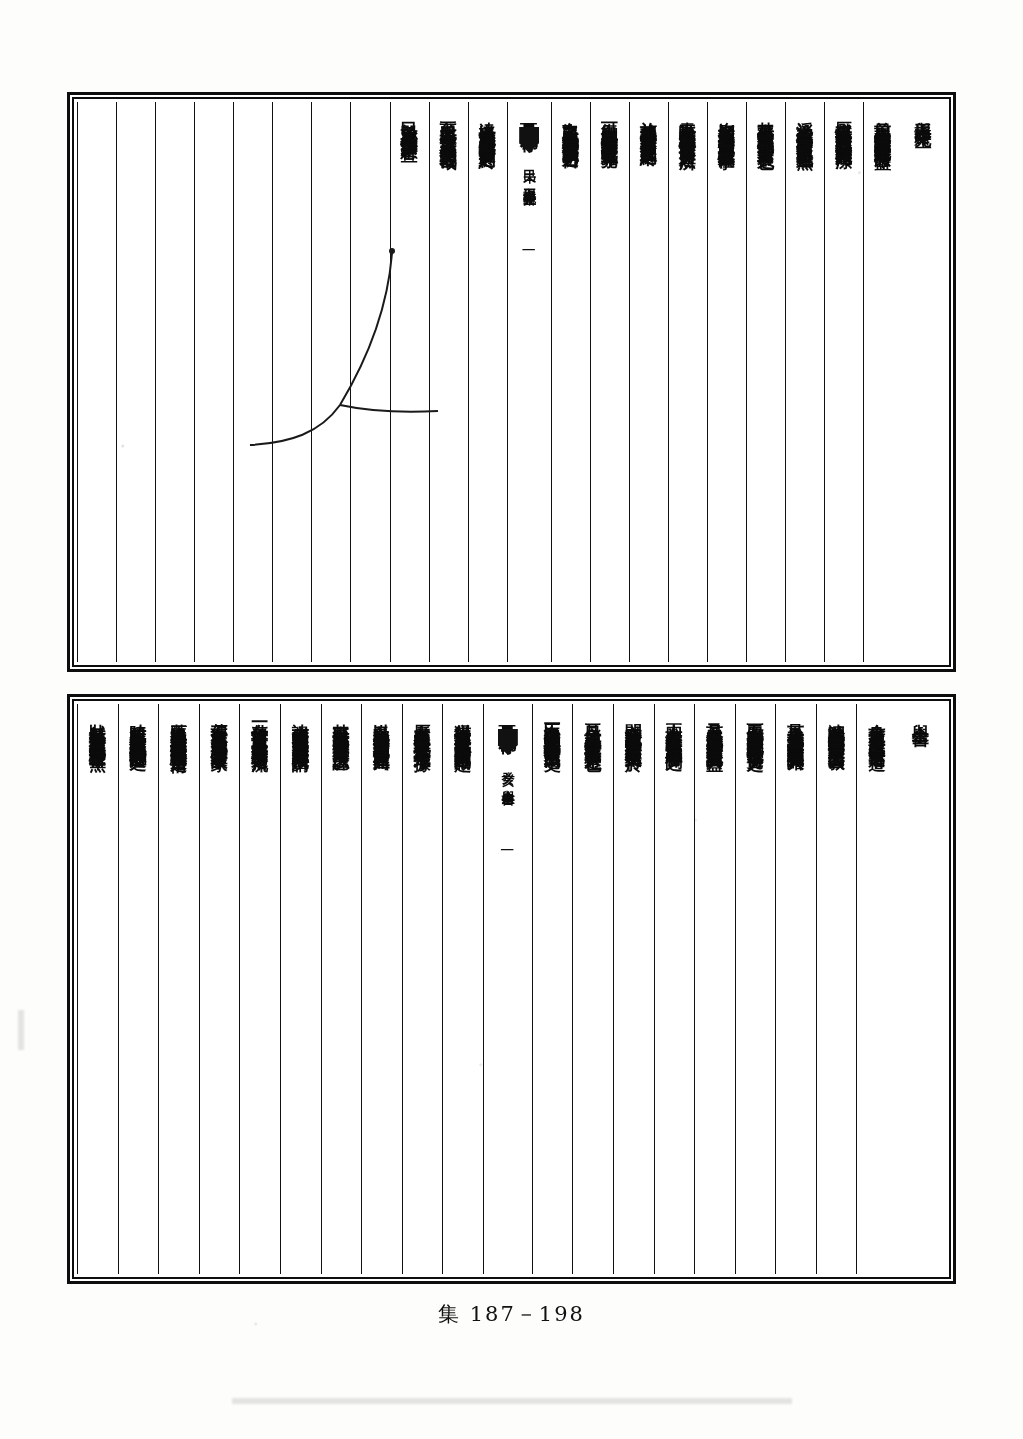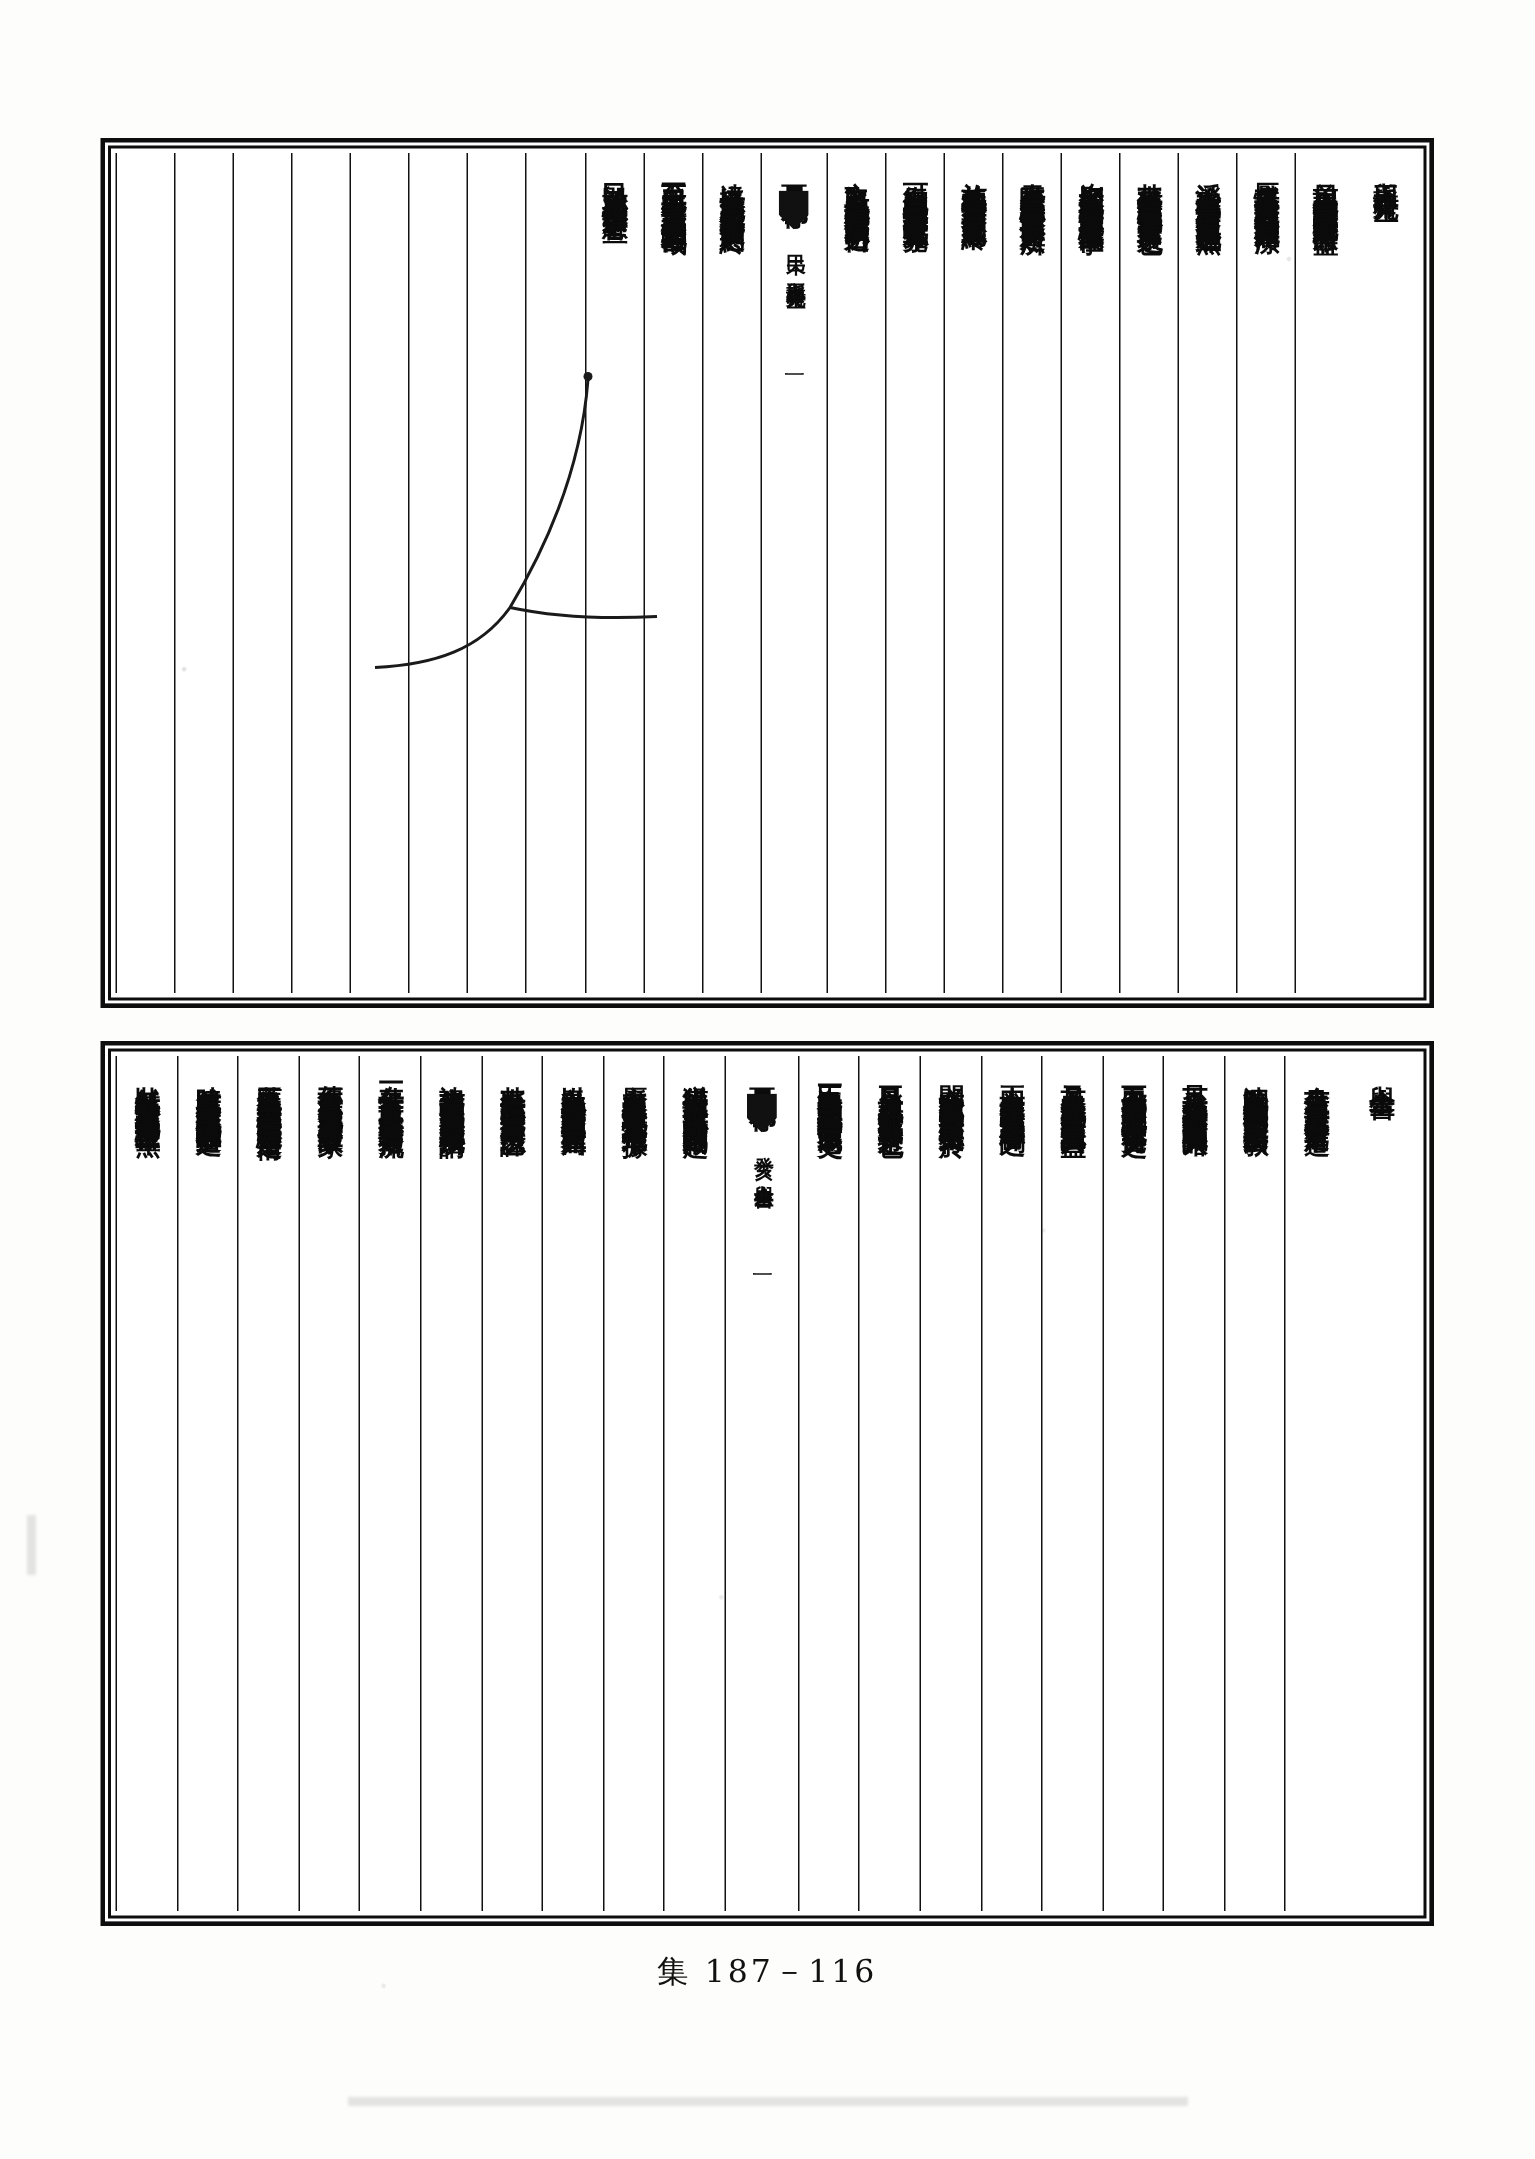"集 187－116" div.page-caption { text: 116 -> 198 }
